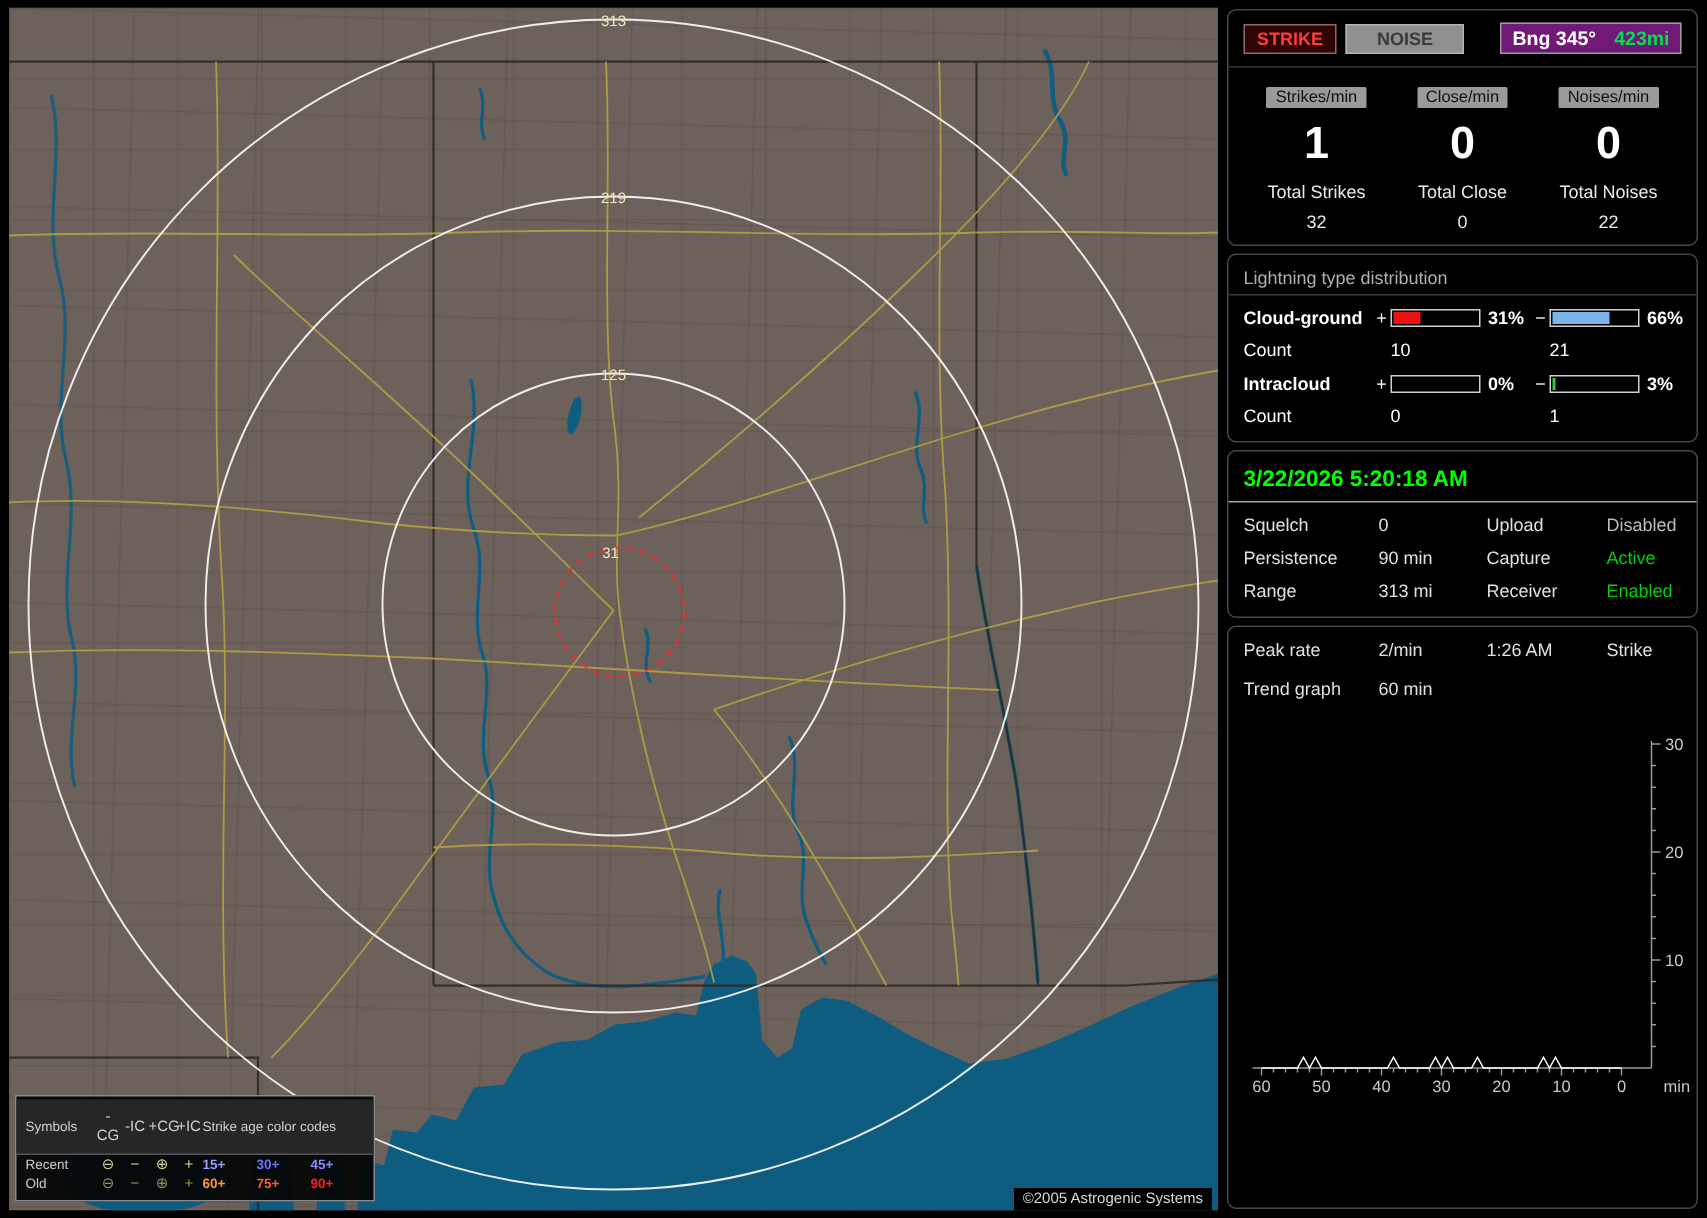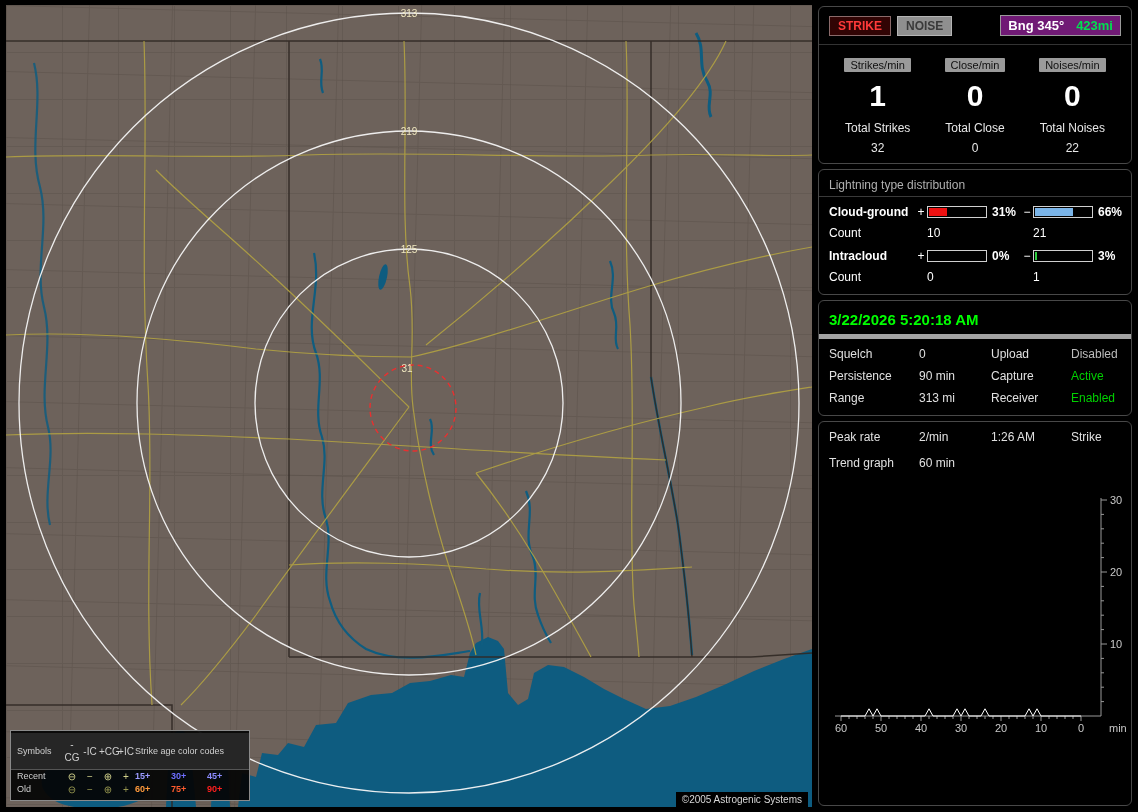"NOISE" .noise-btn { padding: 2px 8px -> 2px 20px }
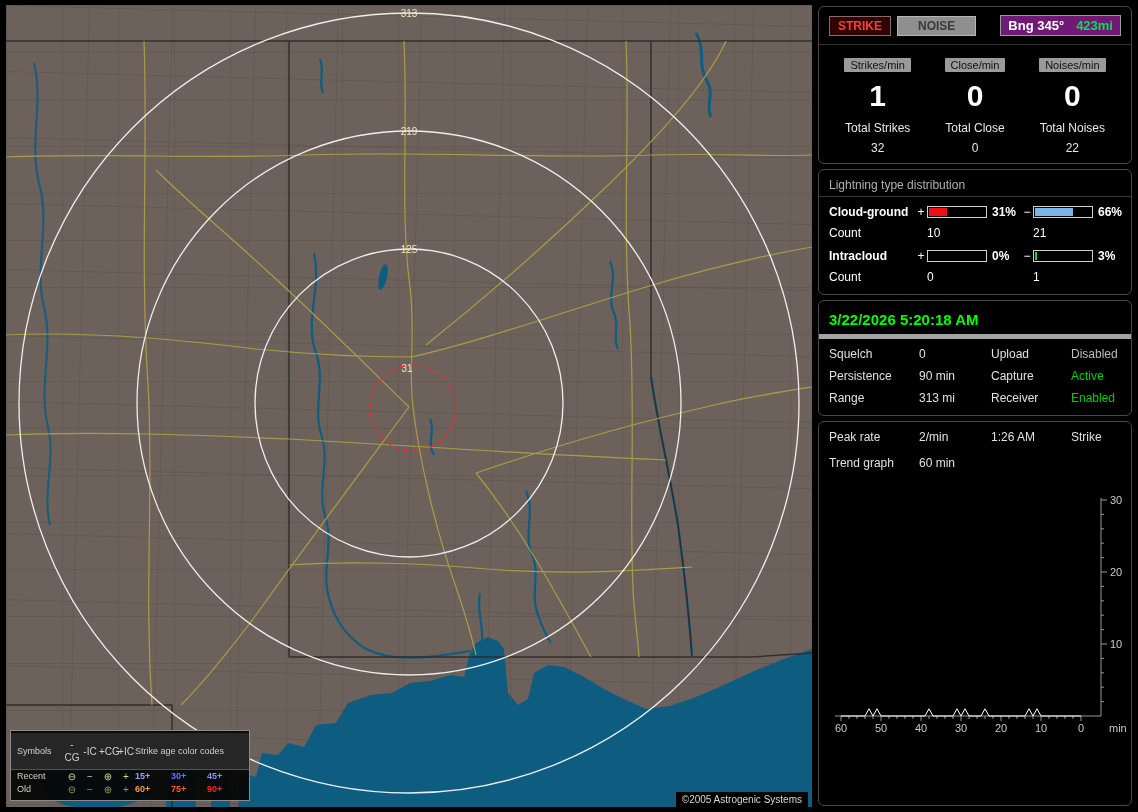"3/22/2026 5:20:18 AM" .dtime { border-bottom: 5px solid #a3a3a3 -> 1px solid #a3a3a3 }
